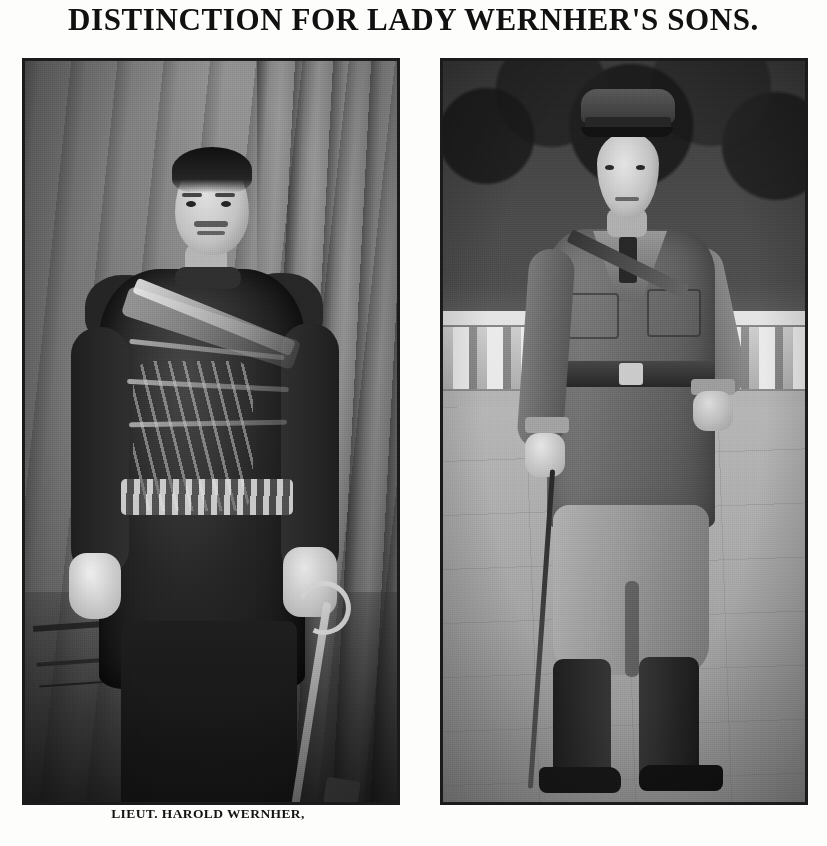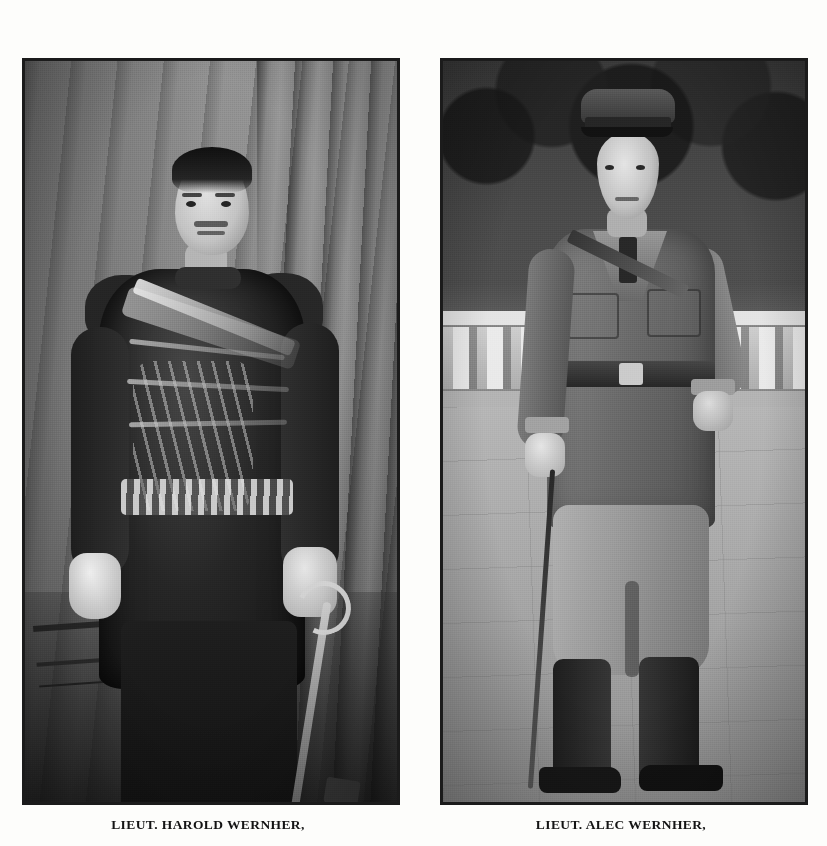"DISTINCTION FOR LADY WERNHER'S SONS." div.headline { html: none -> <div>DISTINCTION FOR LADY WERNHER'S SONS.</div> }
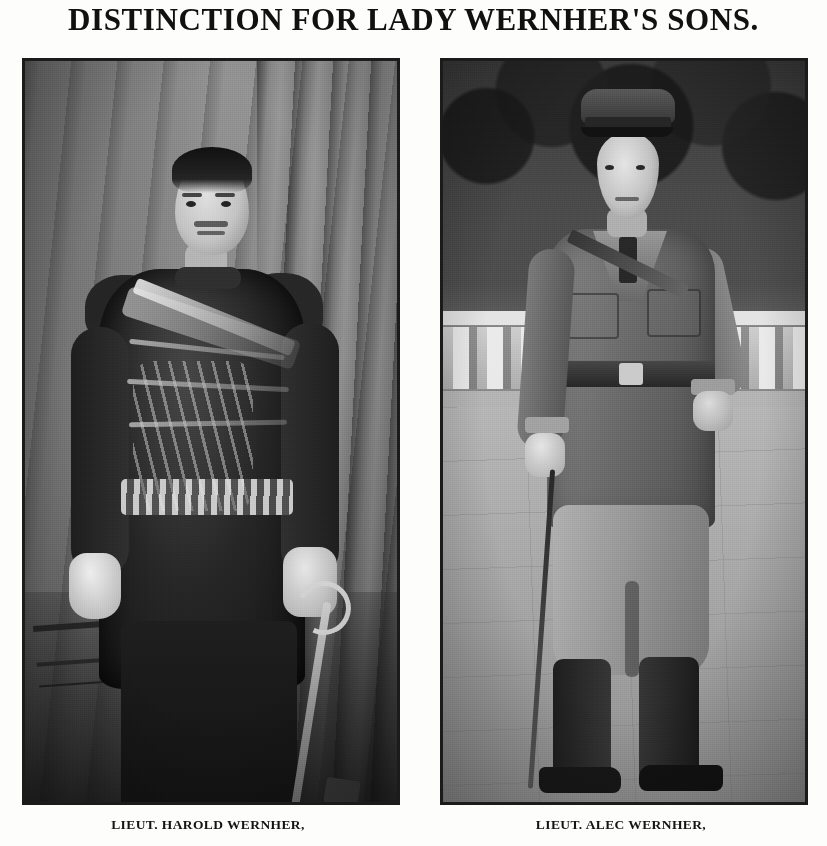"LIEUT. HAROLD WERNHER," .caption { margin-top: 11px -> none }
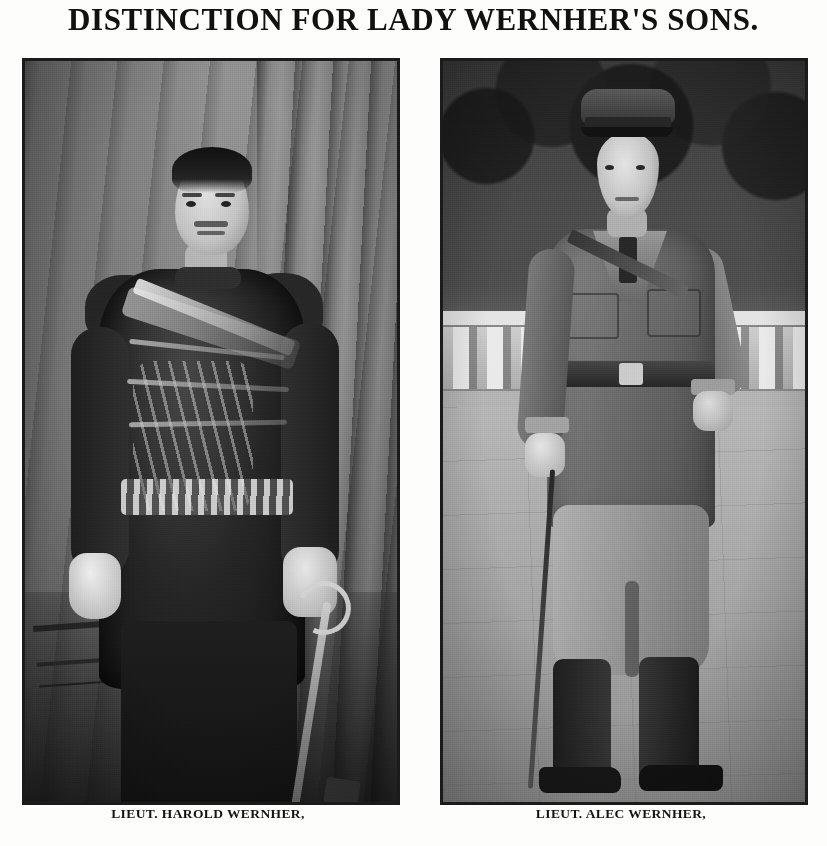"LIEUT. ALEC WERNHER," div.caption { html: <div>LIEUT. ALEC WERNHER,</div> -> none }
